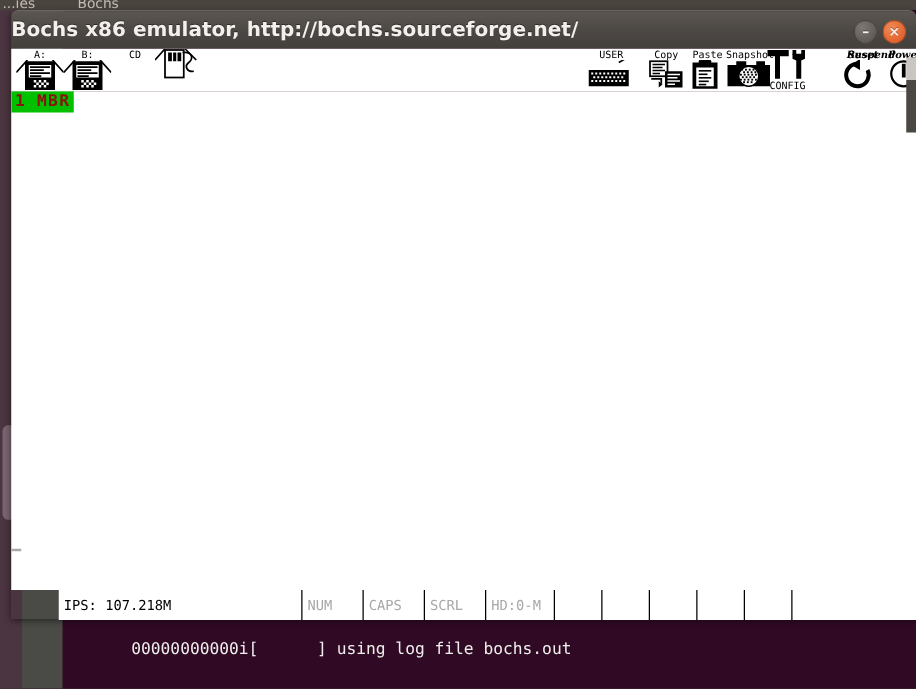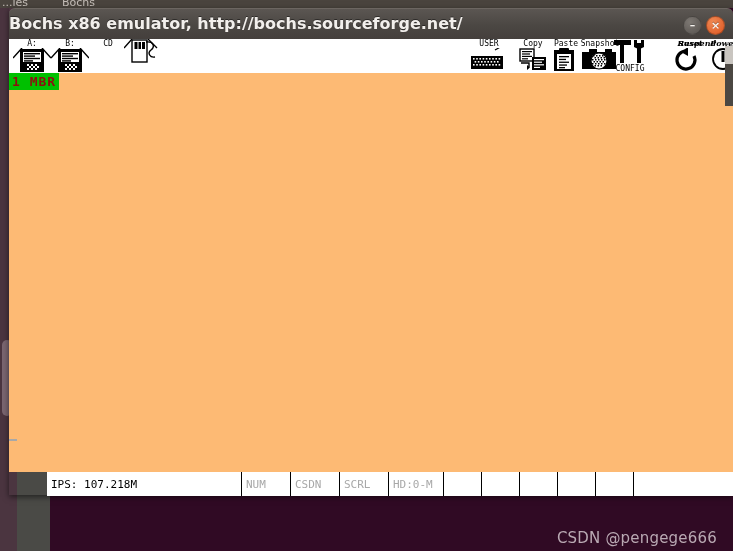"1 MBR" #vga { background: #fdba74 -> #ffffff }
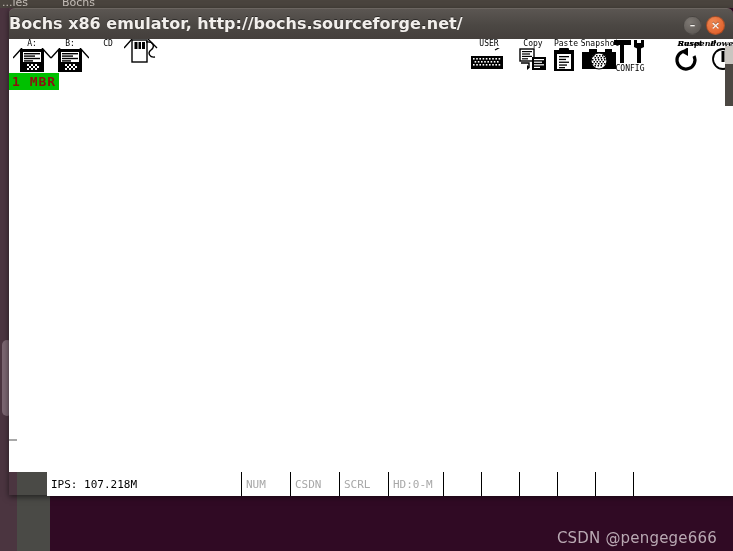"CSDN" div.sb-cell { text: CSDN -> CAPS }
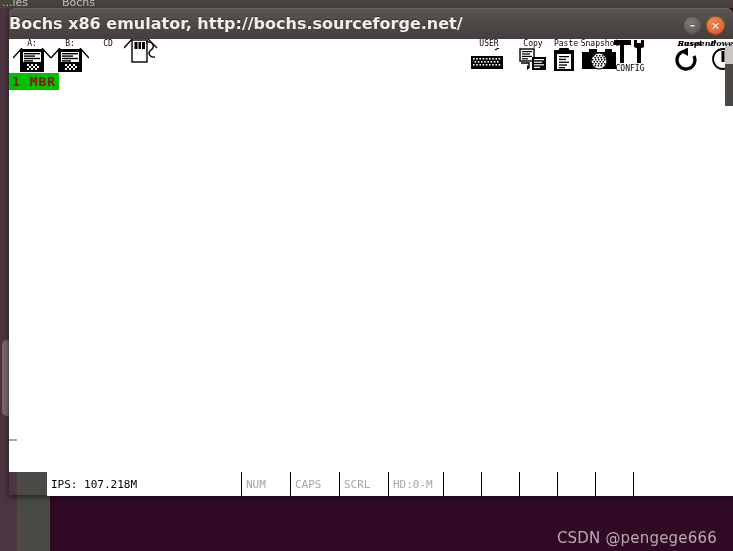"00000000000i[ ] using log file" span { html: none -> <span>00000000000i[ ] using log file bochs.out</span> }
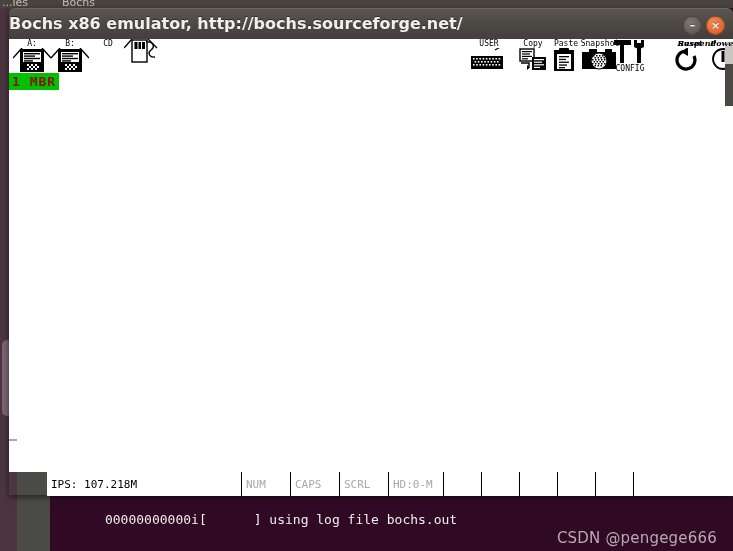"CSDN @pengege666" div { html: <div>CSDN @pengege666</div> -> none }
